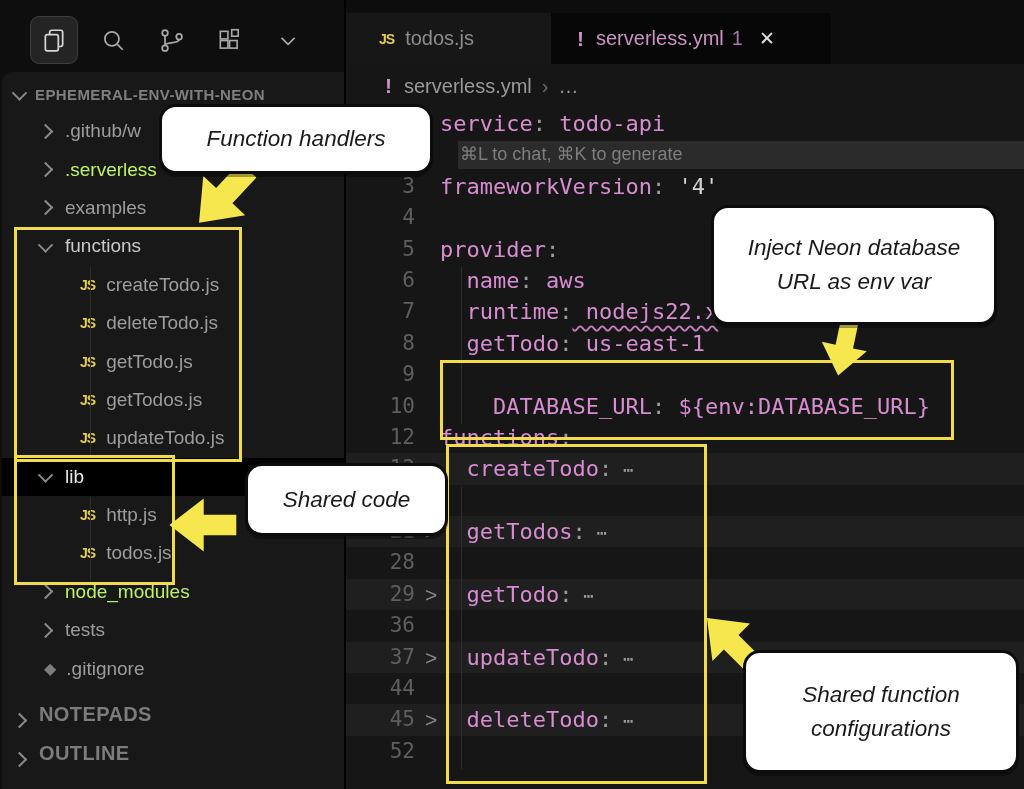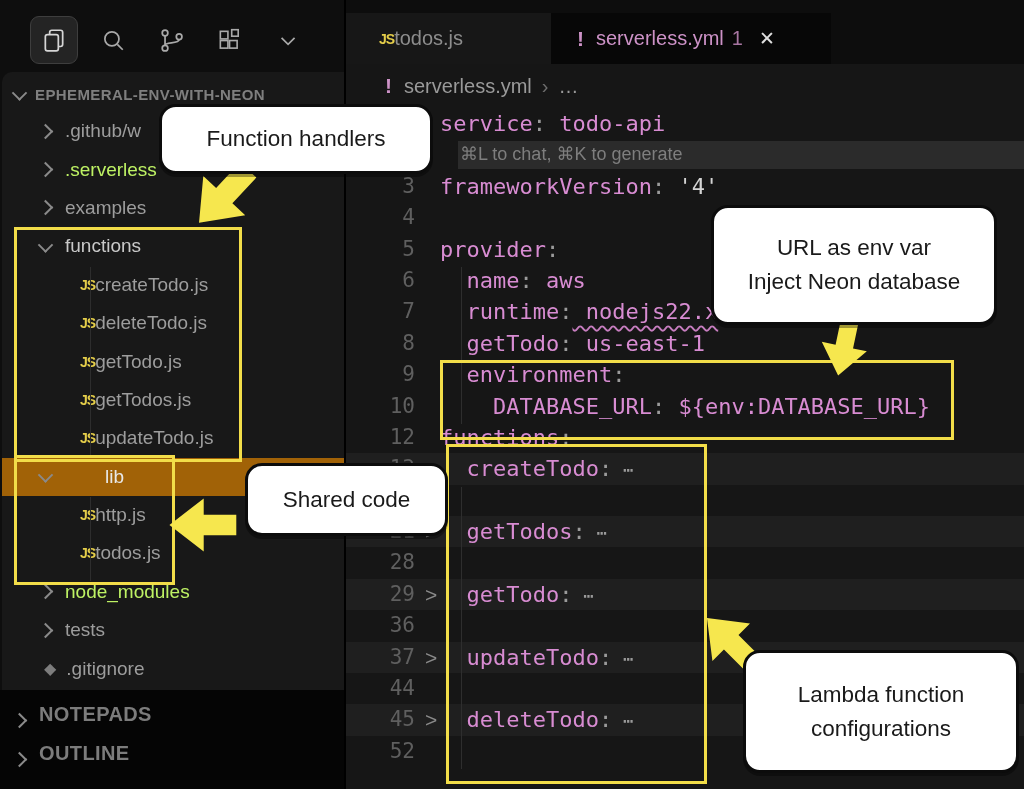"JS" .jsb { margin-right: none -> 11px }
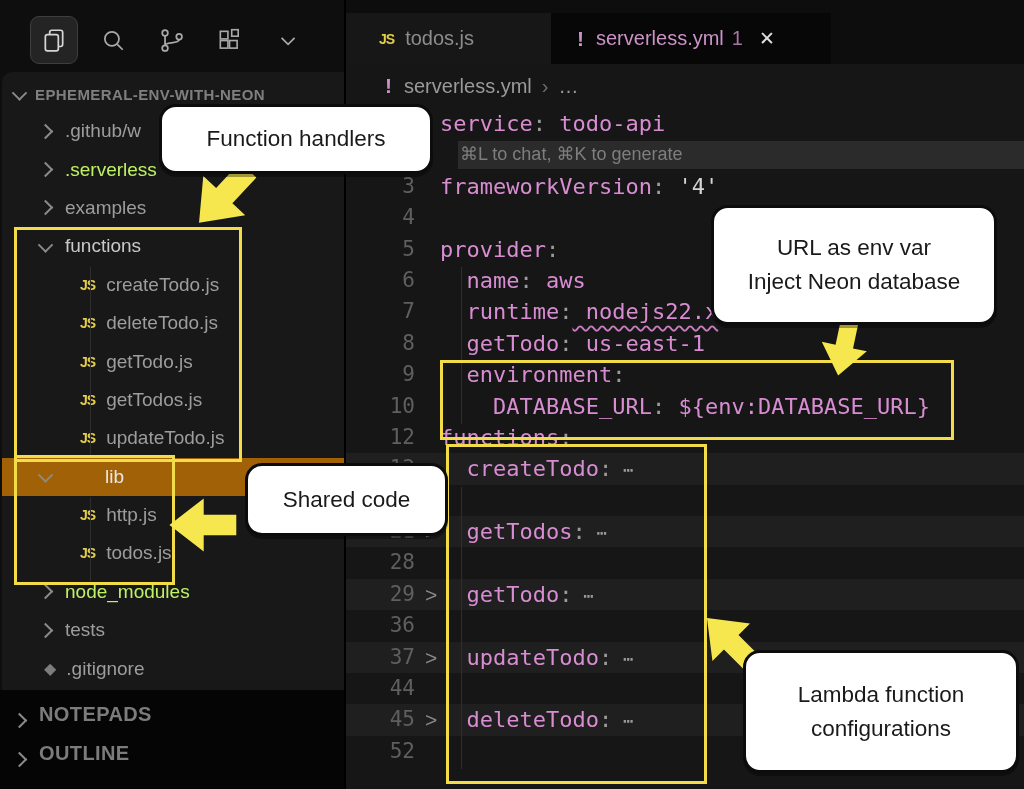"EPHEMERAL-ENV-WITH-NEON" .sidebar { height: 690px -> 789px }
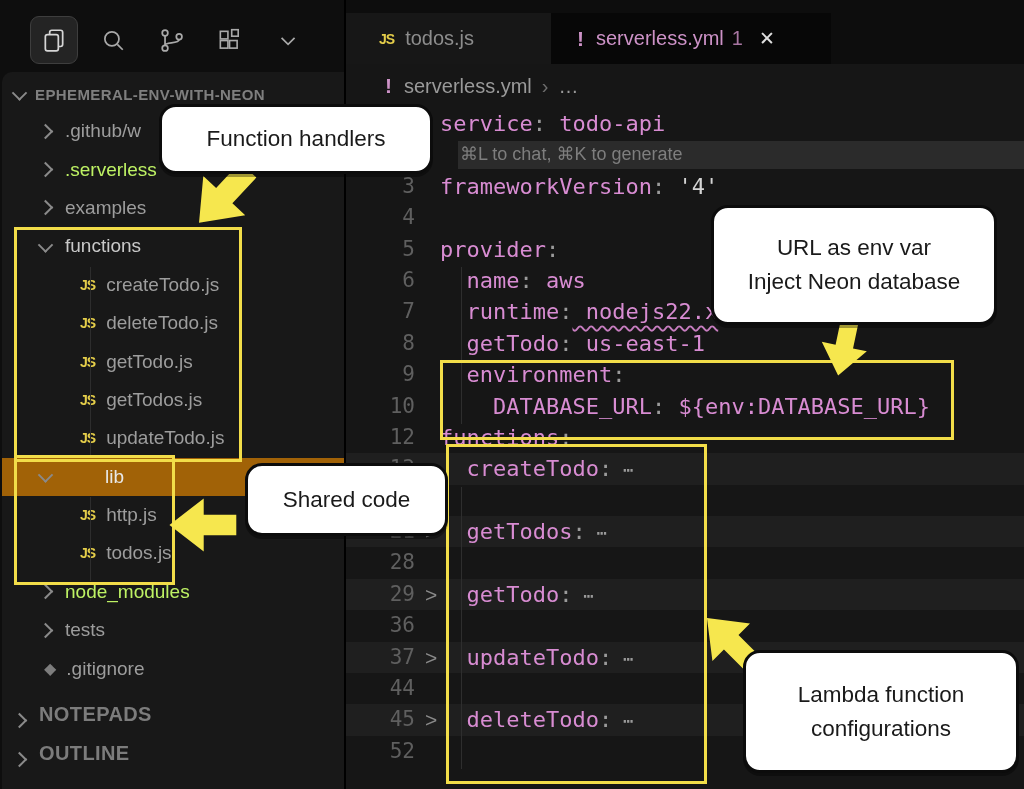"Function handlers" .callout { font-style: none -> italic }
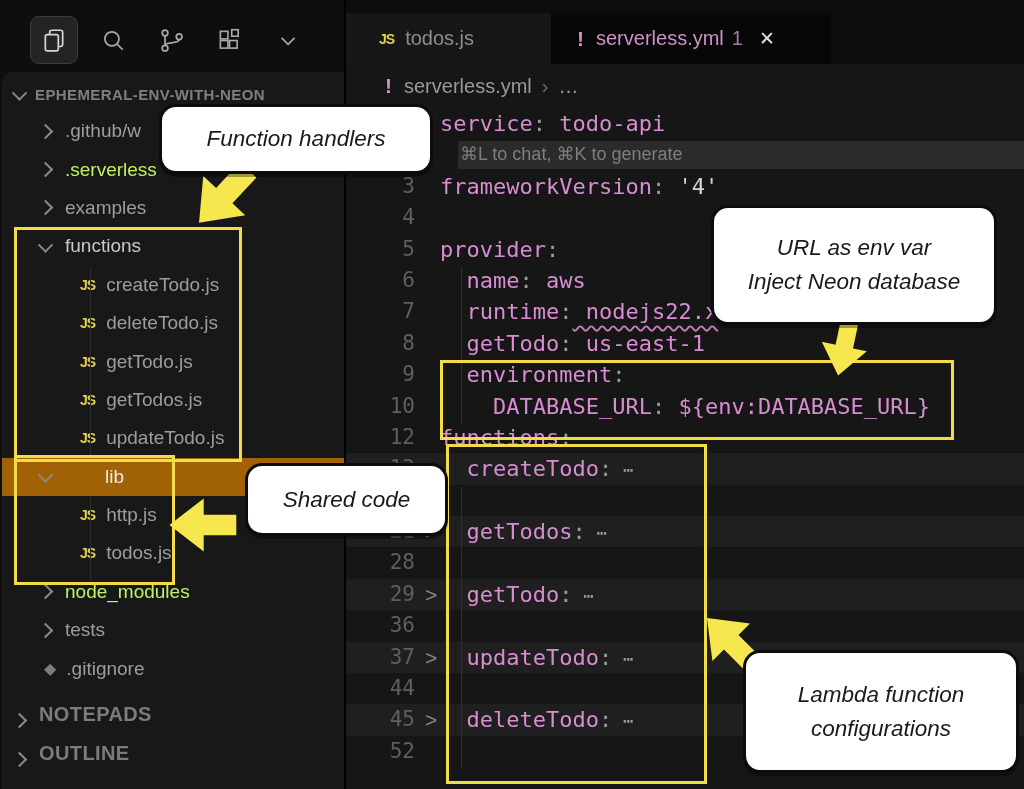"URL as env var" span { order: before "Inject Neon database" -> after "Inject Neon database" }
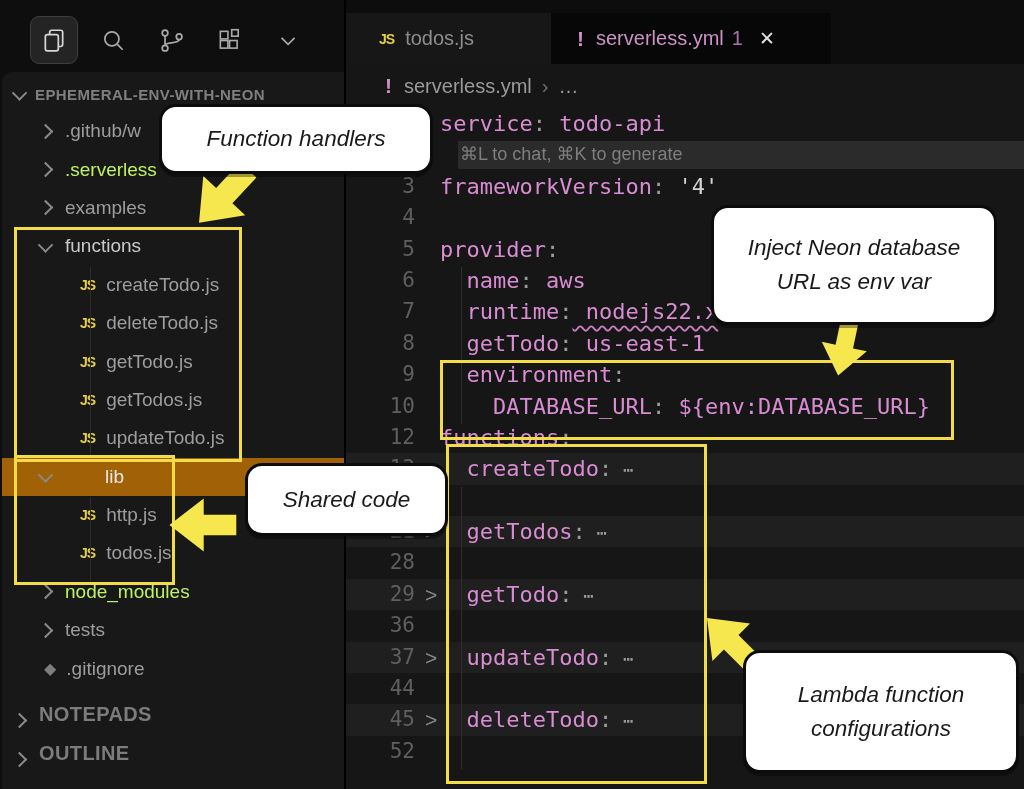"environment:" span.code { html: <span><span> environment</span><span>:</span></span> -> none }
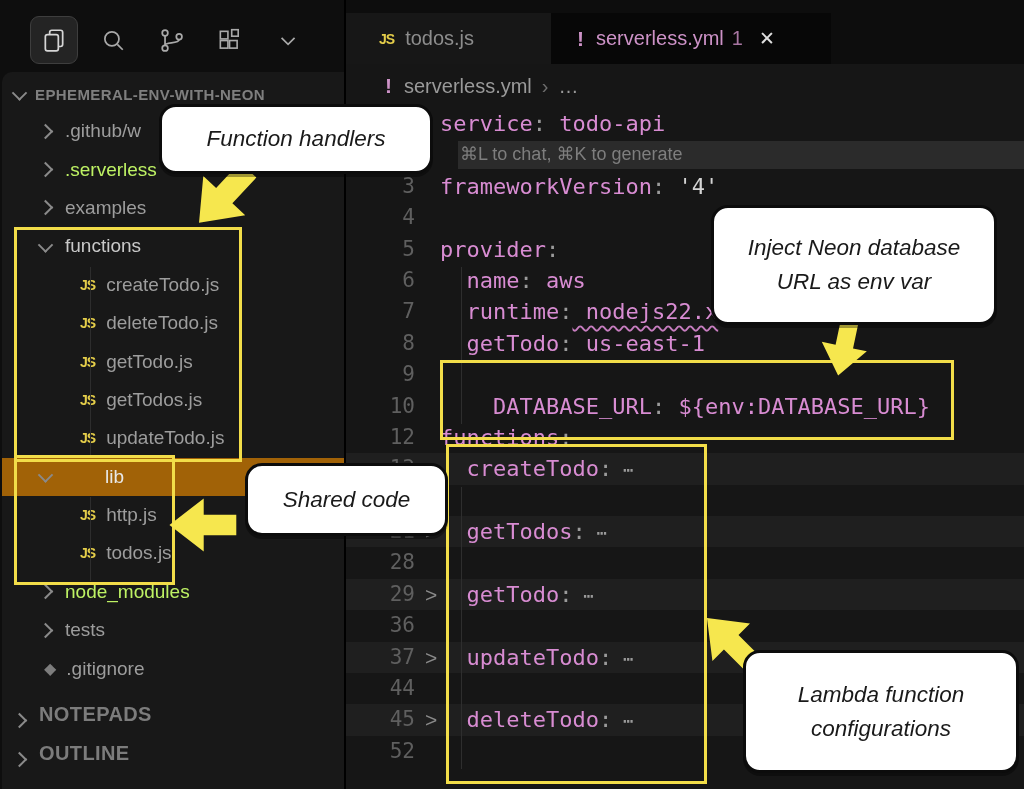"lib" .trow.sel { background: #a16207 -> #000000; gap: 40px -> none }
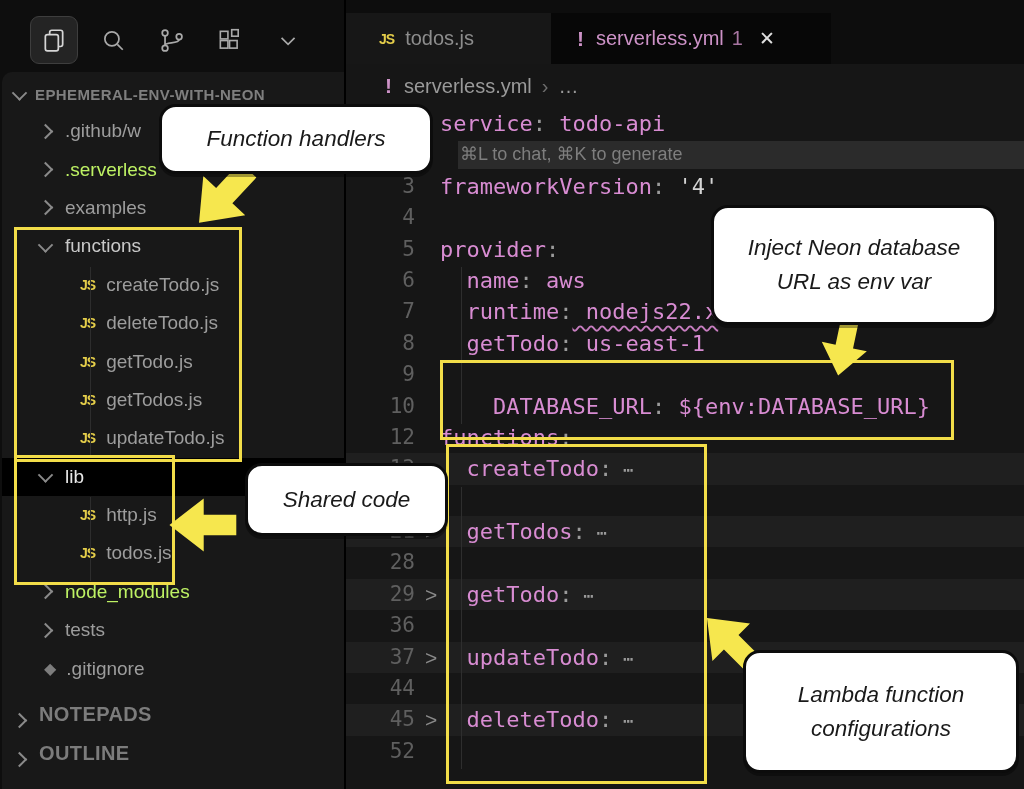"Lambda function" span { text: Lambda -> Shared }
